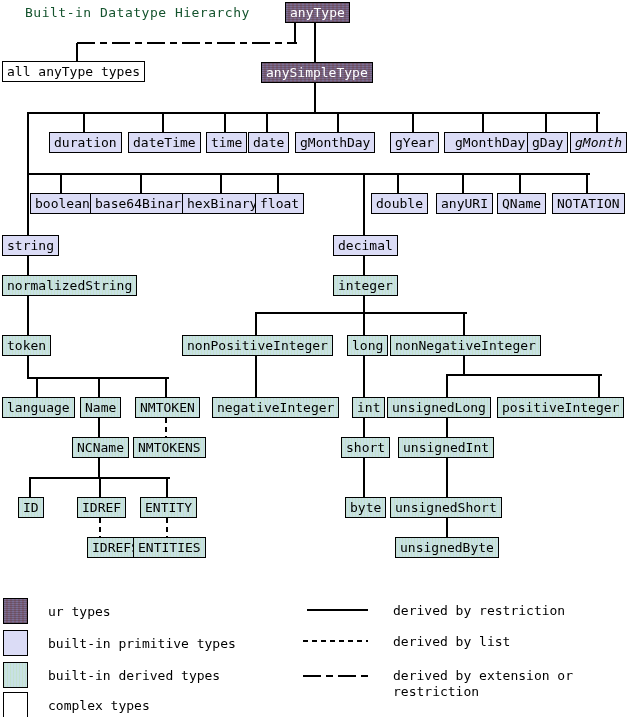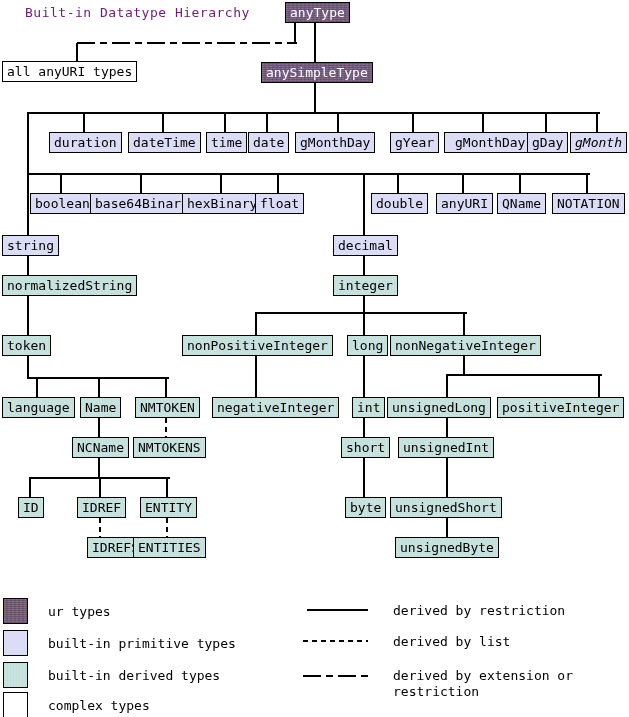"Built-in Datatype Hierarchy" .title { color: #701a75 -> #14532d }
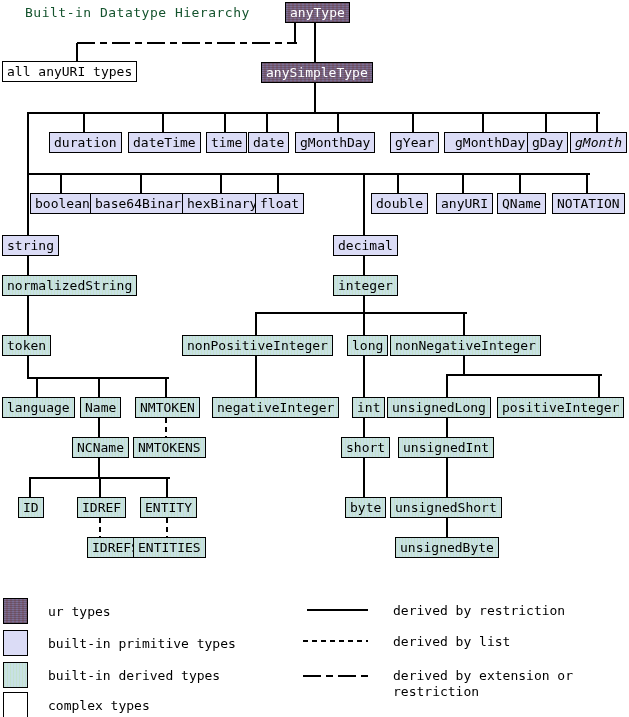"all anyURI types" div.node { text: anyURI -> anyType }
